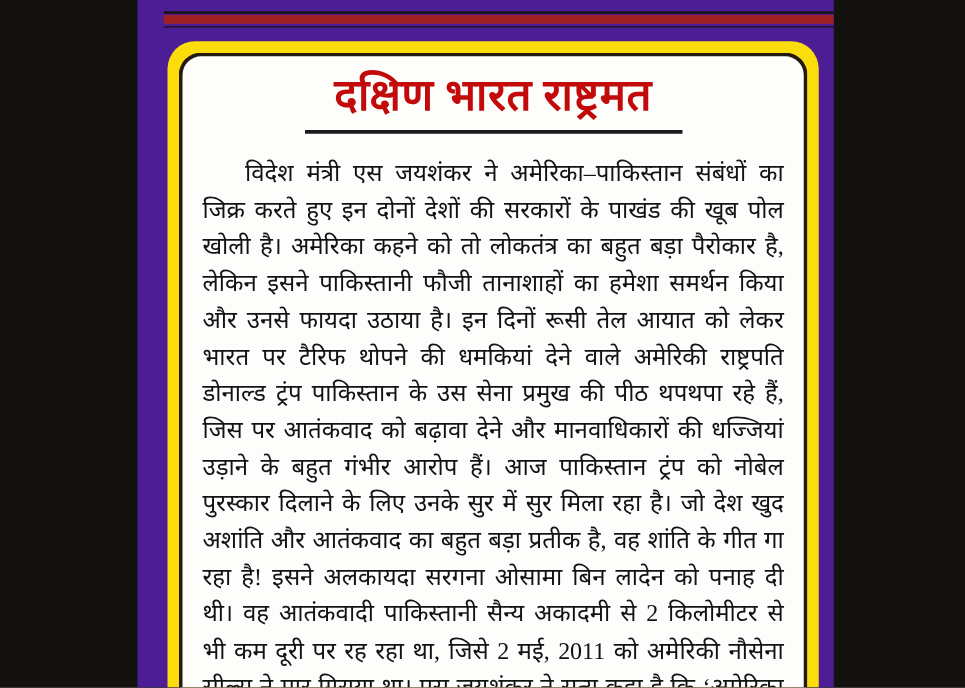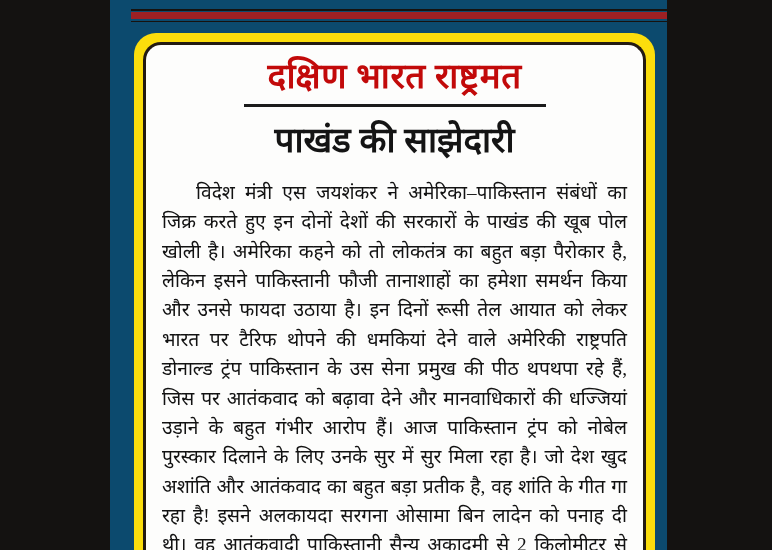"दक्षिण भारत राष्ट्रमत" .page { background: #0c4a6e -> #4c1d95 }
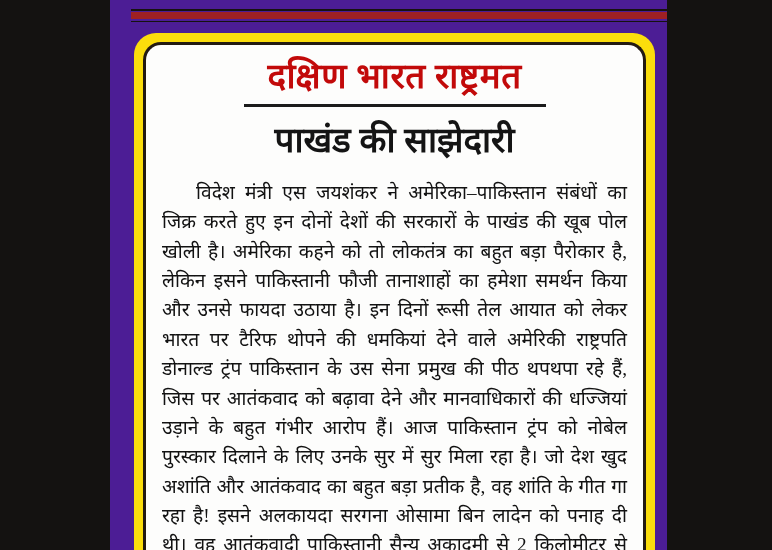"पाखंड की साझेदारी" div.headline { html: <div>पाखंड की साझेदारी</div> -> none }
